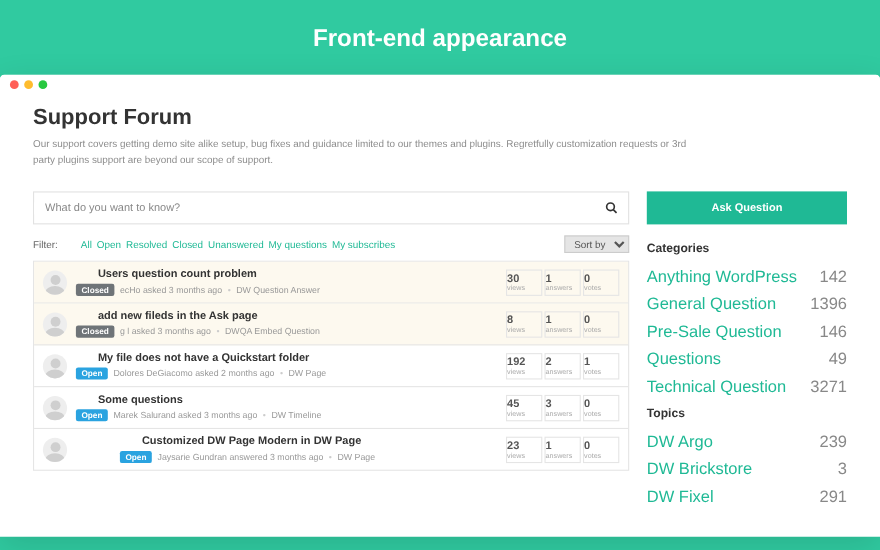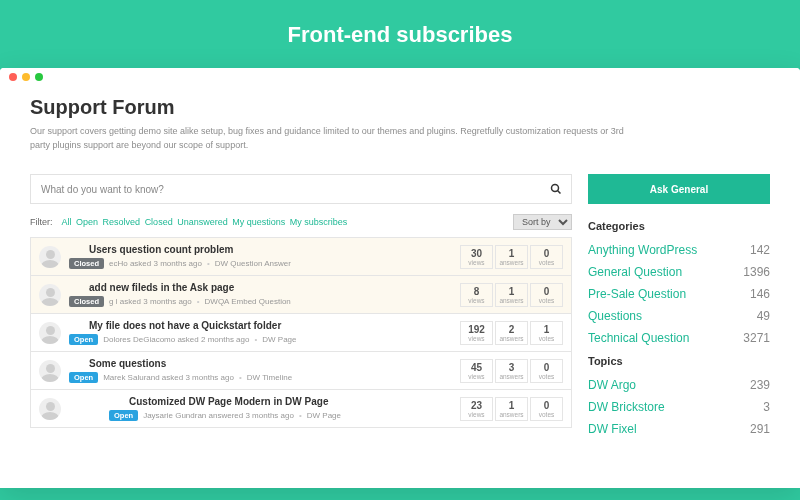"Front-end subscribes" div.hero-title { text: subscribes -> appearance }
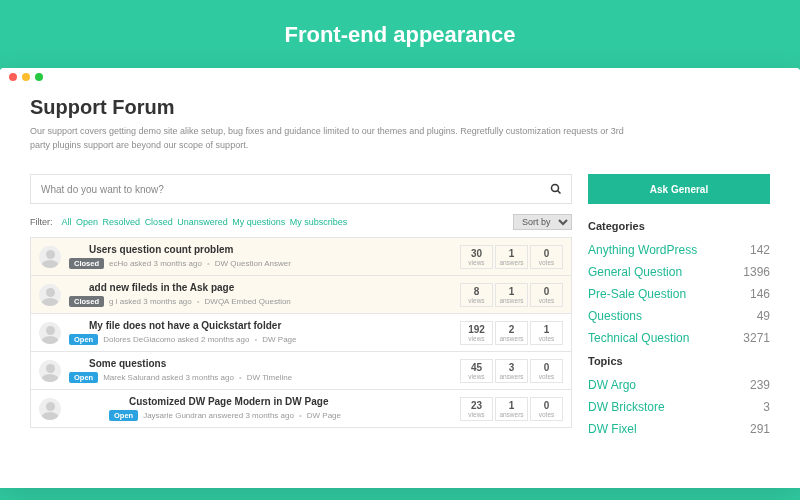"Ask General" button.ask-btn { text: General -> Question }
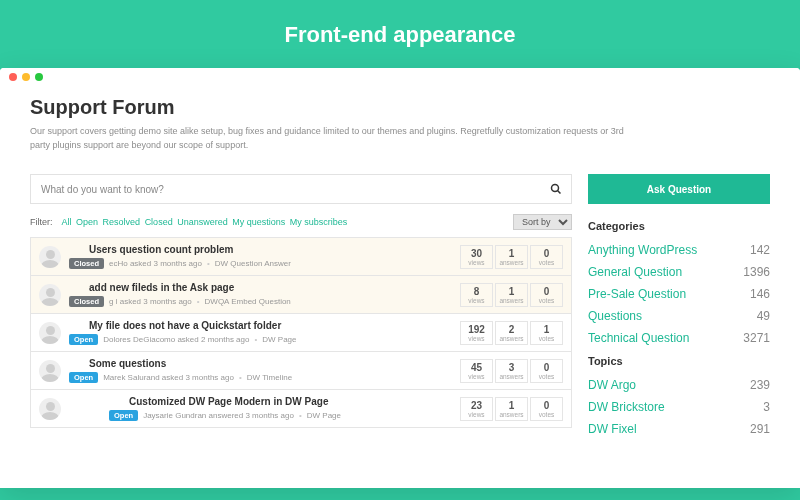"Filter:" .filter-row { gap: 7px -> 19px }
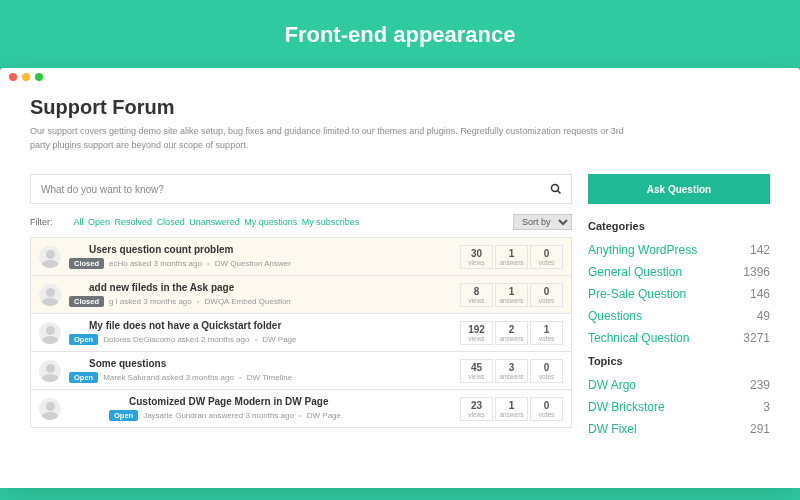"30" .statbox { text-align: center -> left }
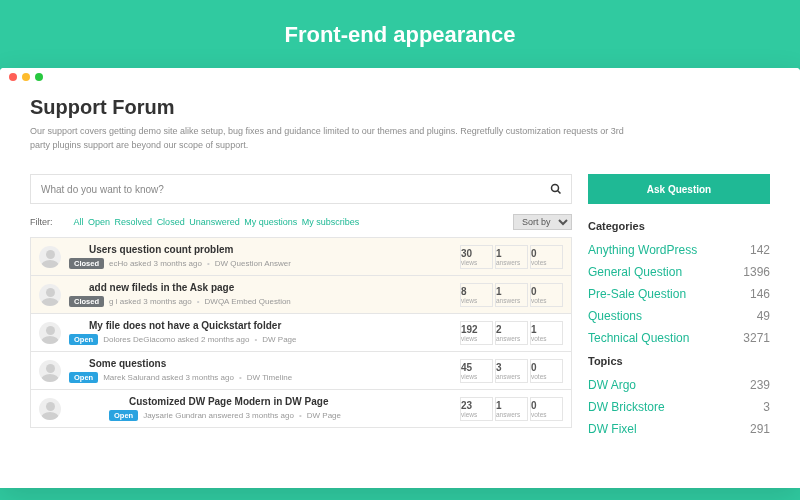"Anything WordPress" .side-item { font-size: 12px -> 15px }
